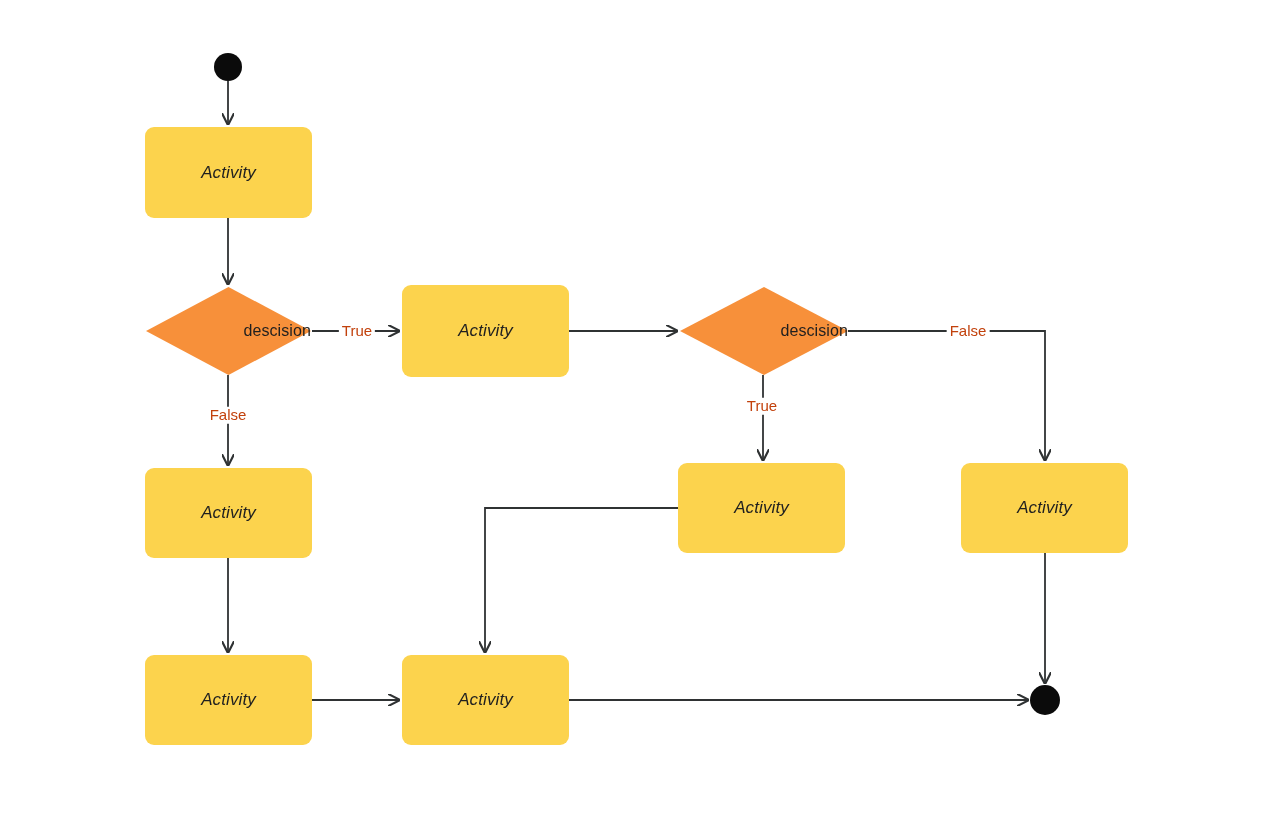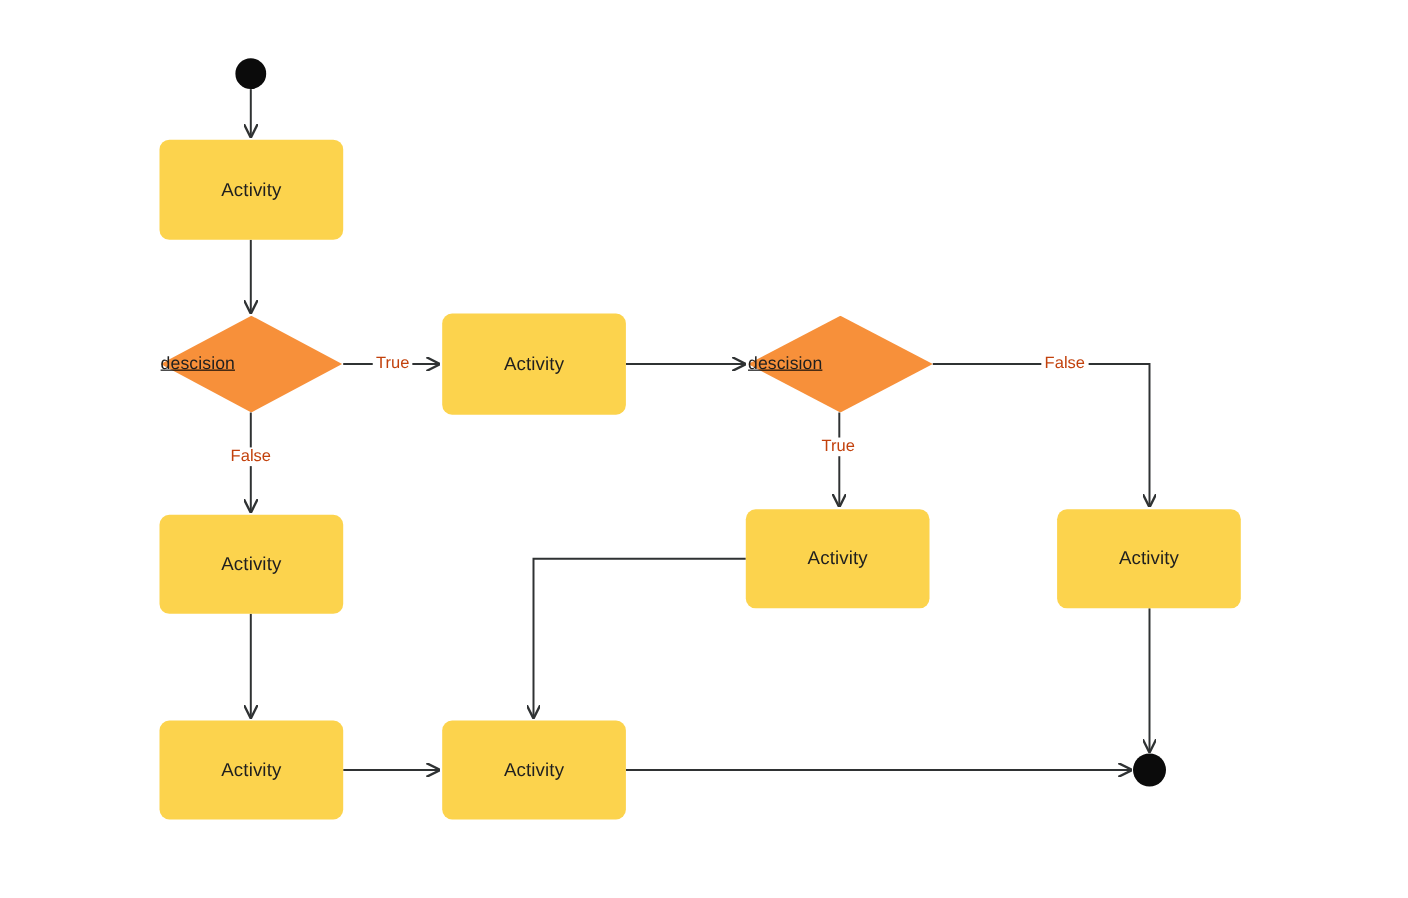"Activity" .activity { font-style: none -> italic }
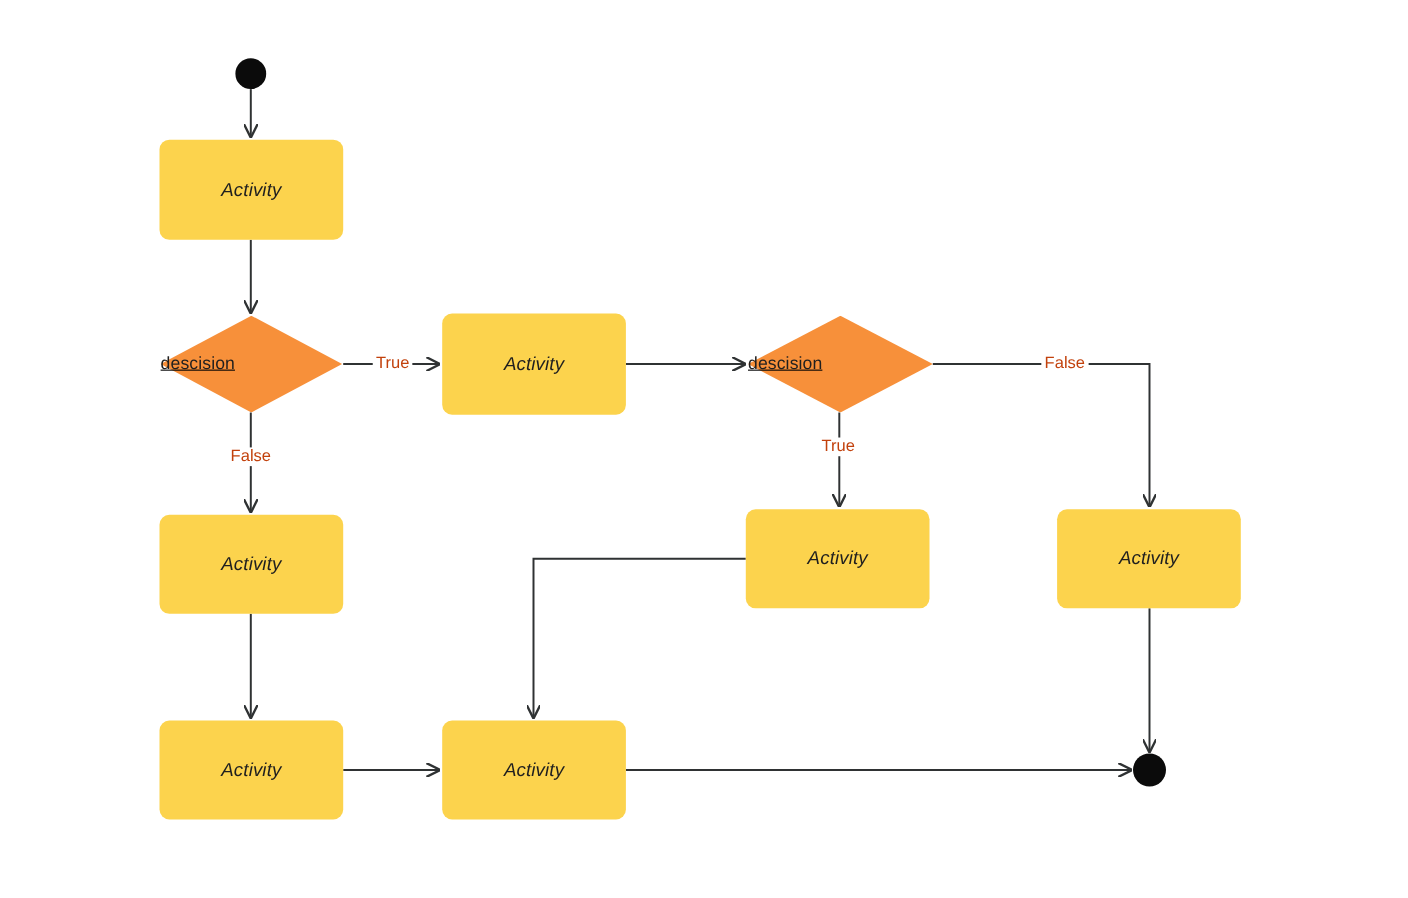"descision" .decision-wrap { justify-content: flex-start -> flex-end; text-decoration: underline -> none }
